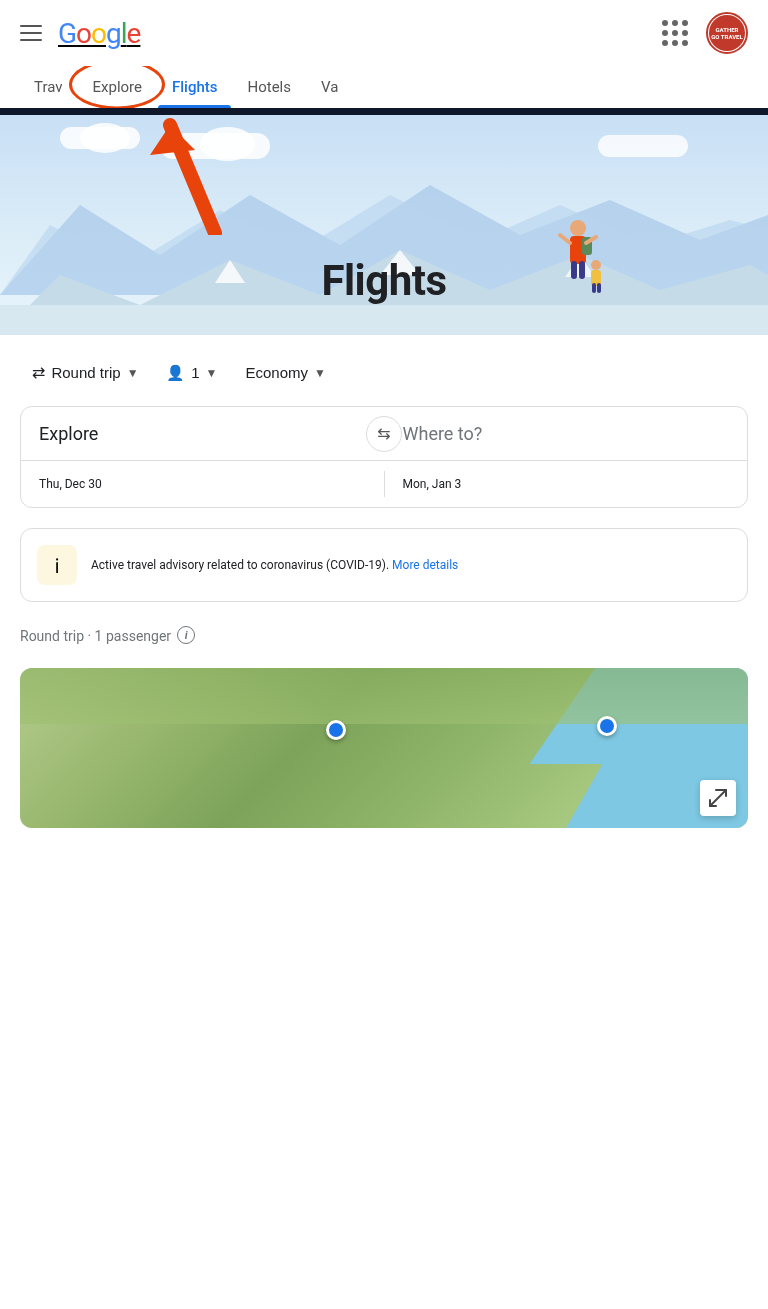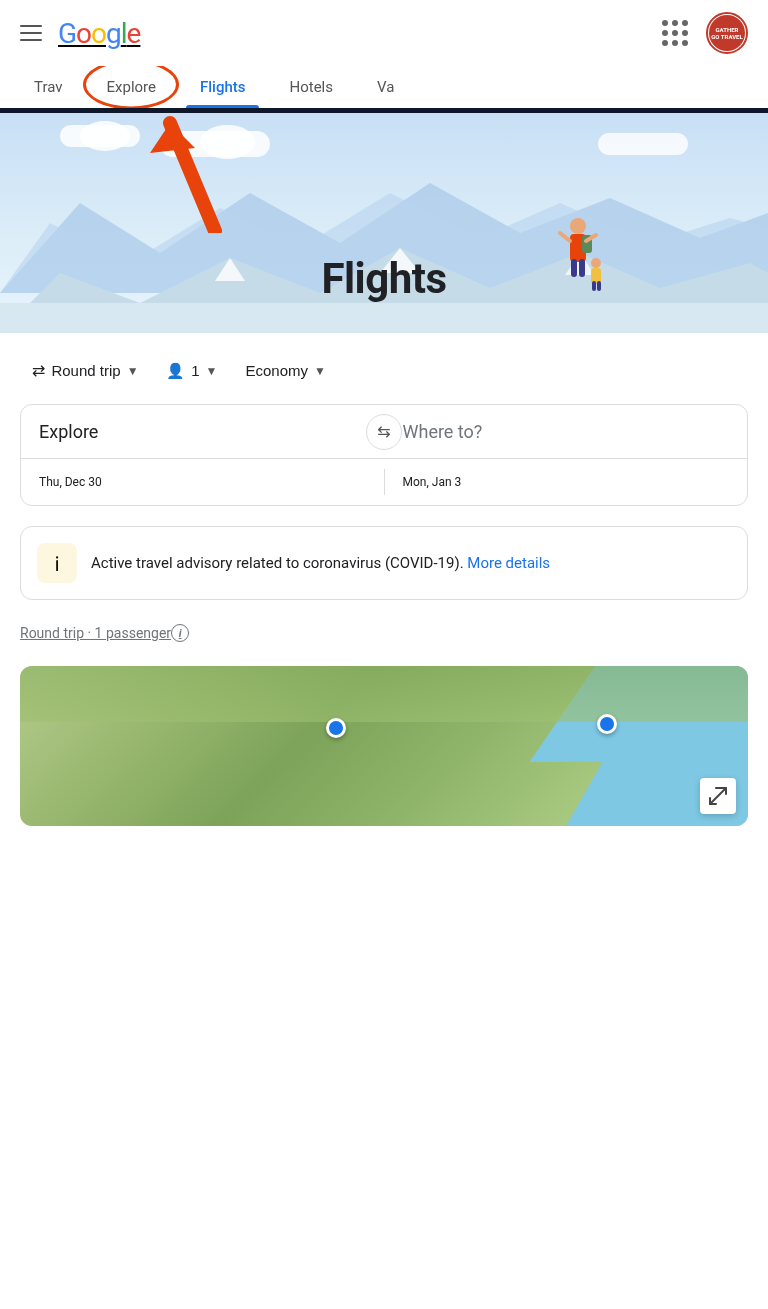"Trav" .nav-tabs { border-bottom: 5px solid #0f172a -> 7px solid #0f172a; gap: 16px -> 2px }
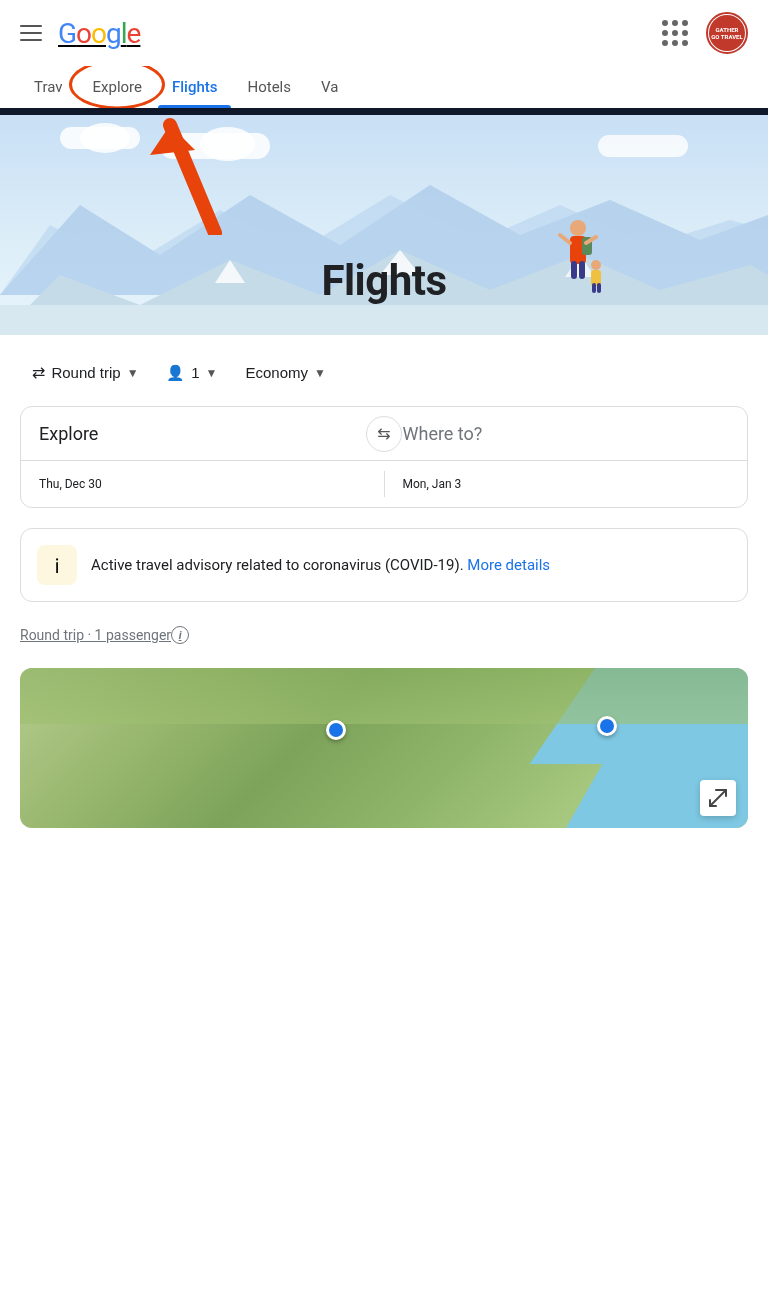"Active travel advisory related to" .advisory-text { font-size: 15px -> 12px }
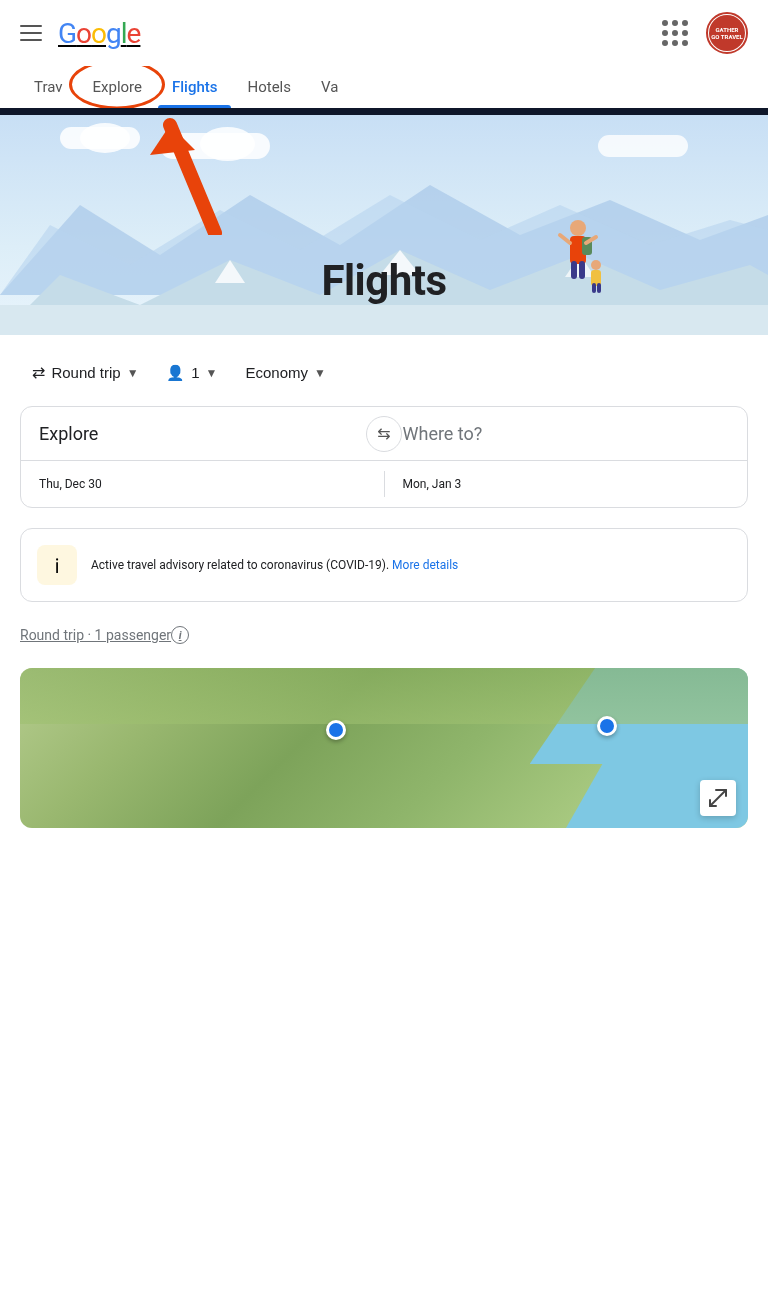"Round trip · 1 passenger" .trips-subtitle { align-items: center -> flex-end; gap: none -> 6px; text-decoration: underline -> none }
